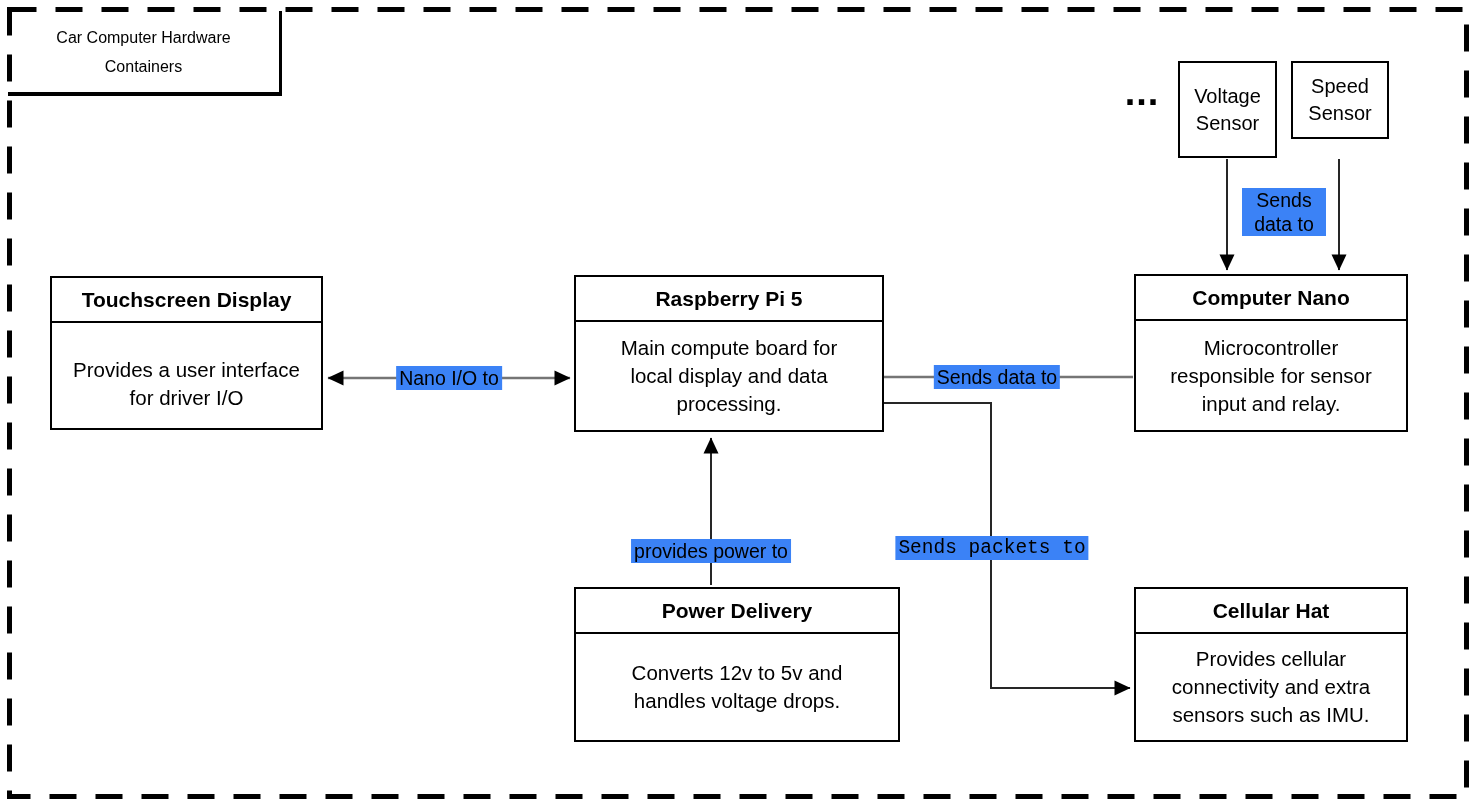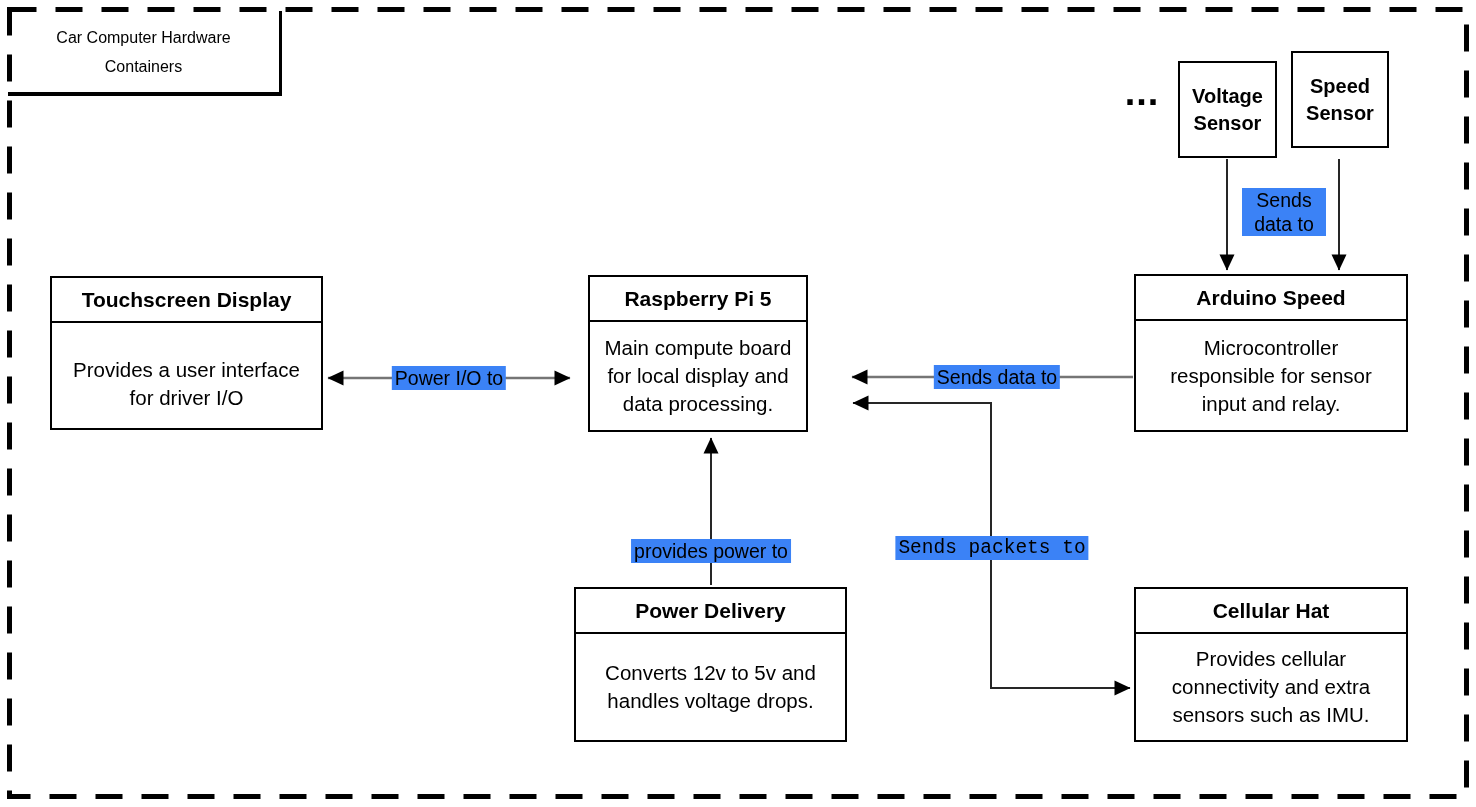"Voltage Sensor" .sensor { font-weight: bold -> none }
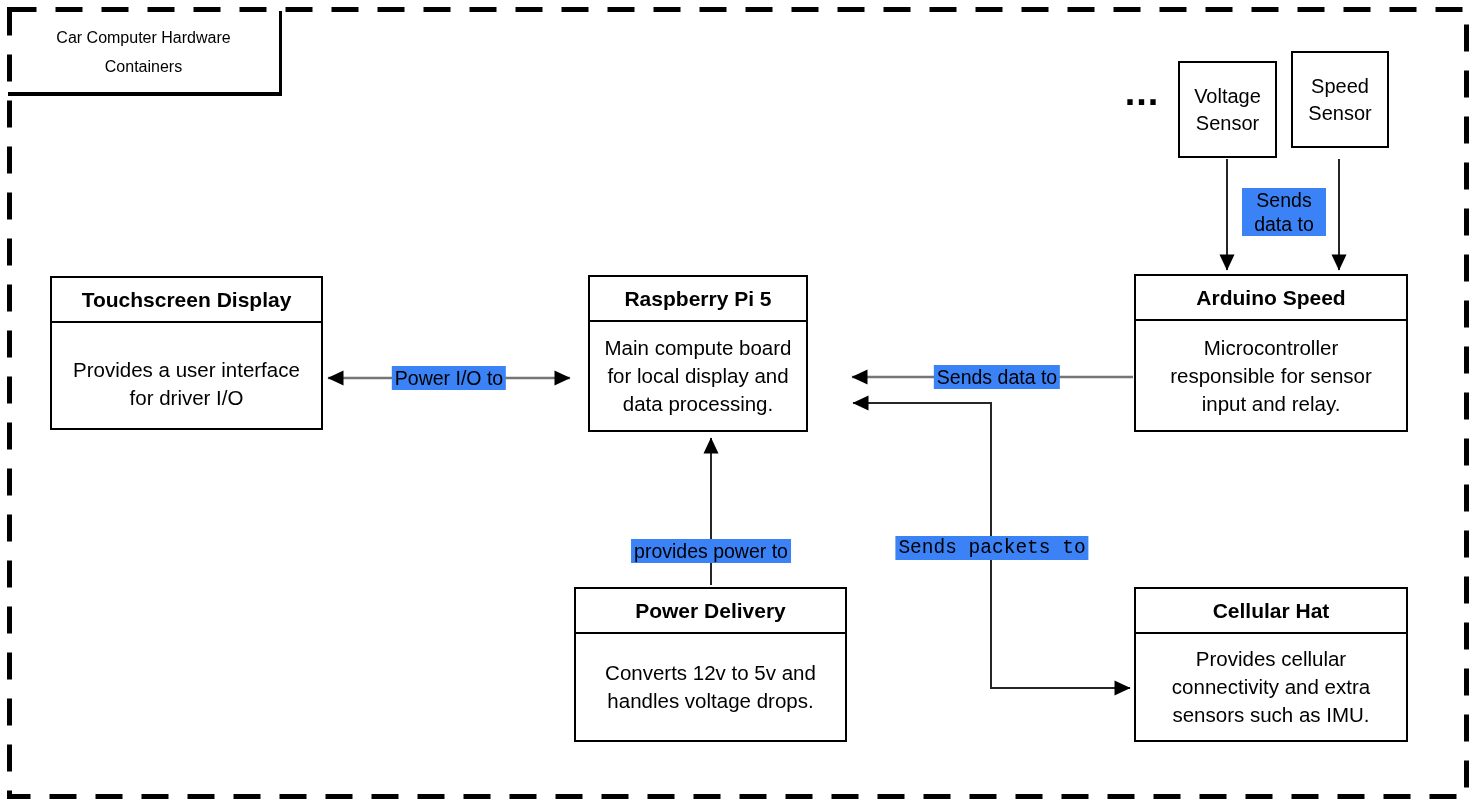"Speed Sensor" div.sensor { height: 97px -> 78px; top: 51px -> 61px }
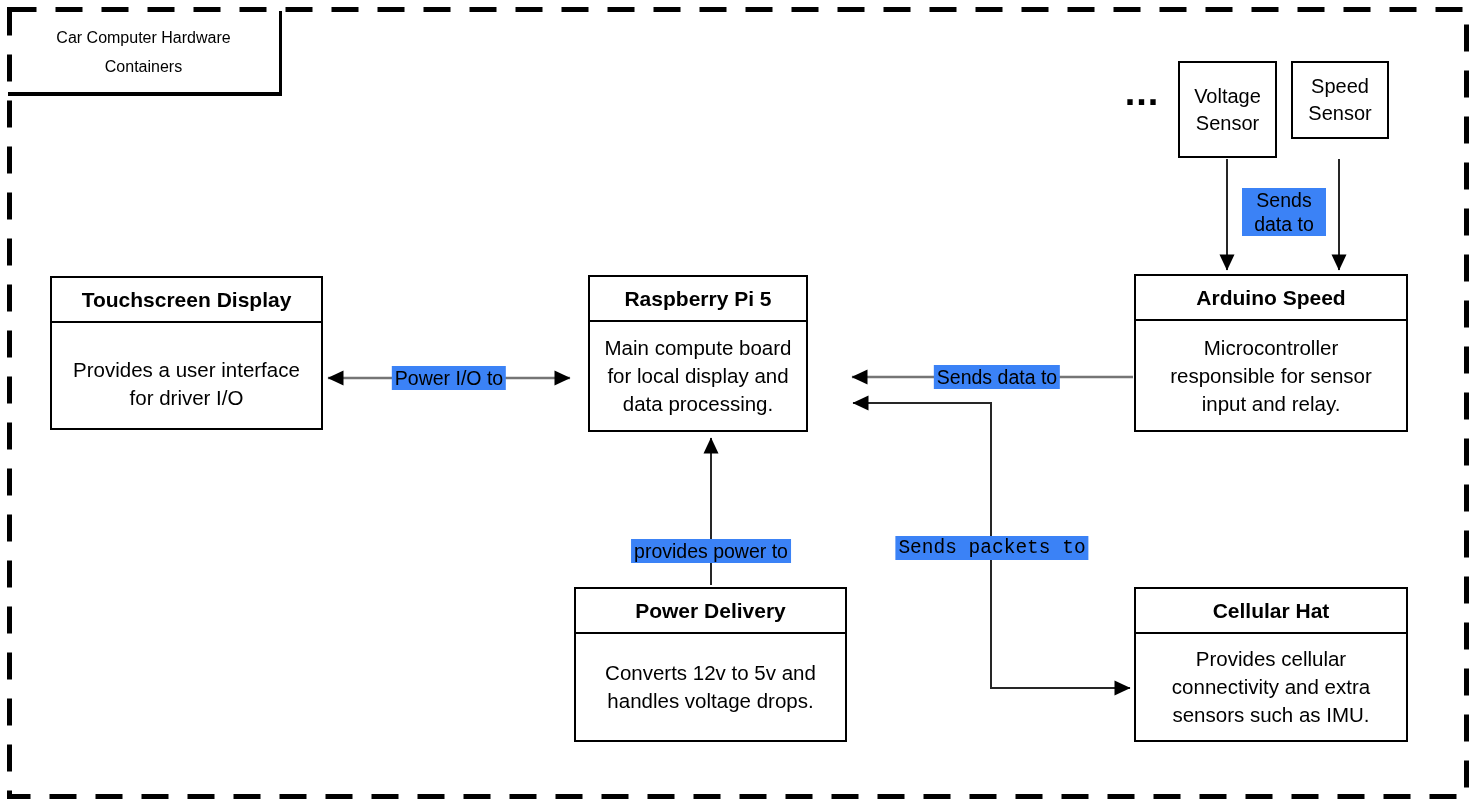"Raspberry Pi 5" div.node { margin-left: 14px -> none; width: 220px -> 310px }
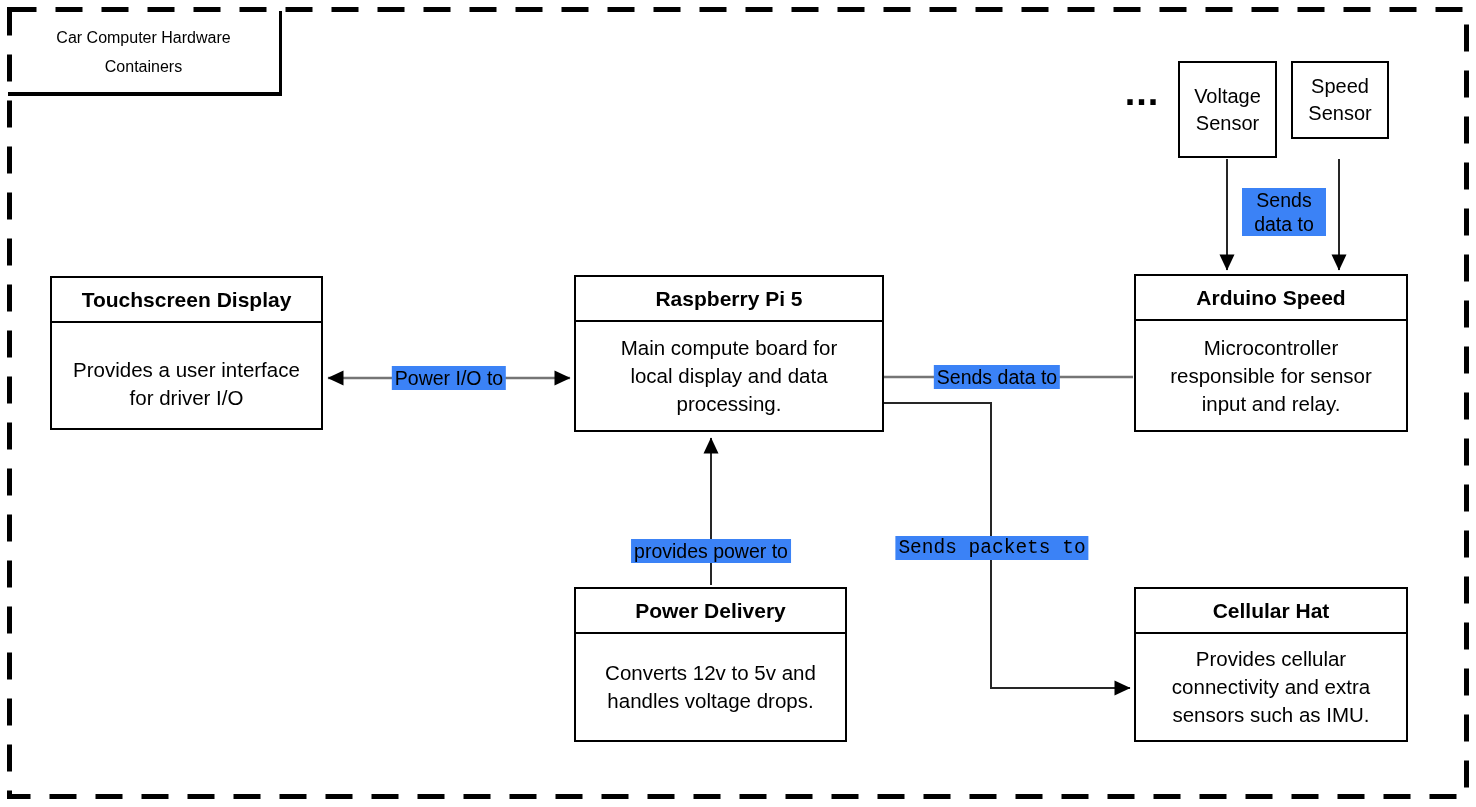"Arduino Speed" span { text: Arduino Speed -> Computer Nano }
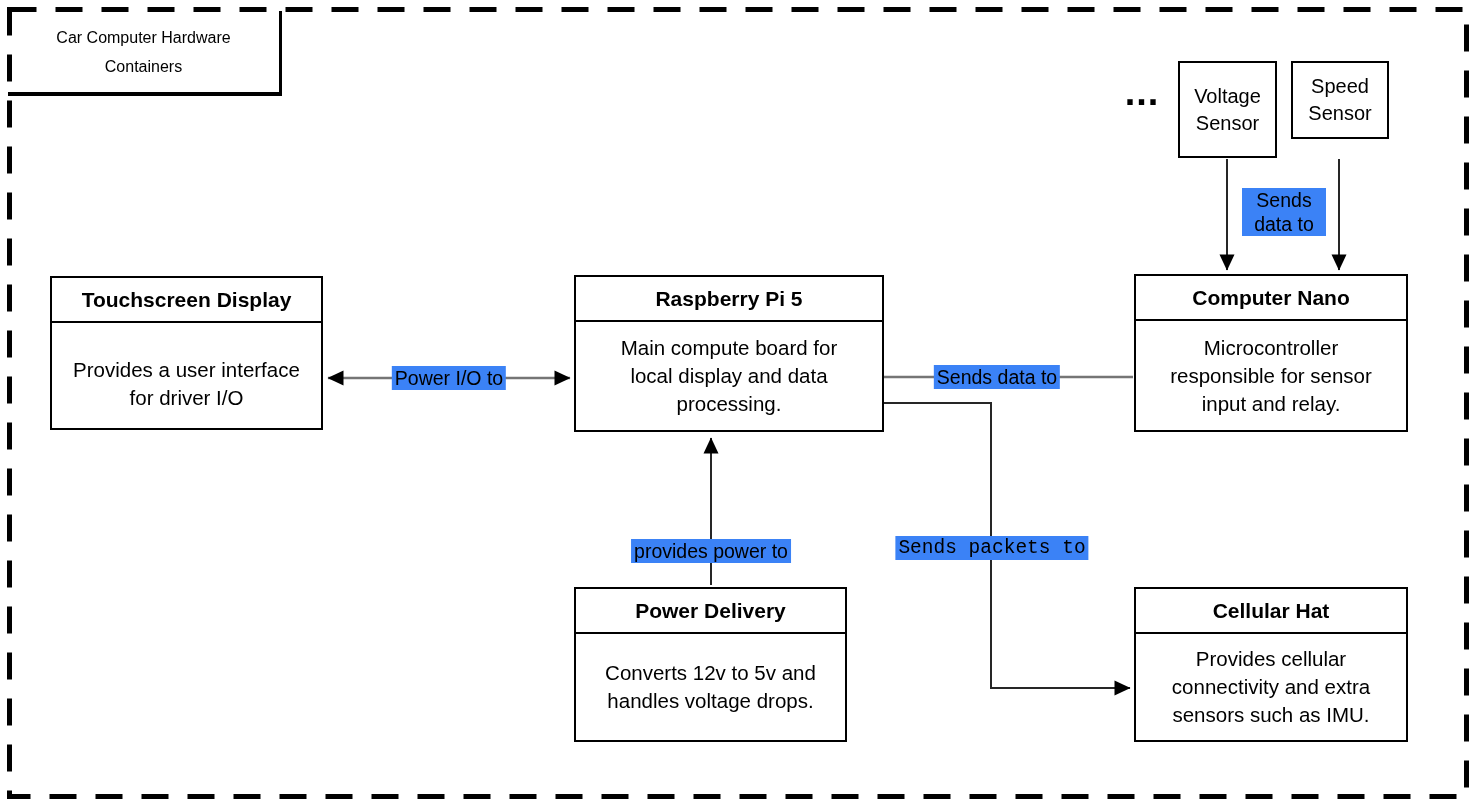"Power I/O to" div.edge-label { text: Power -> Nano }
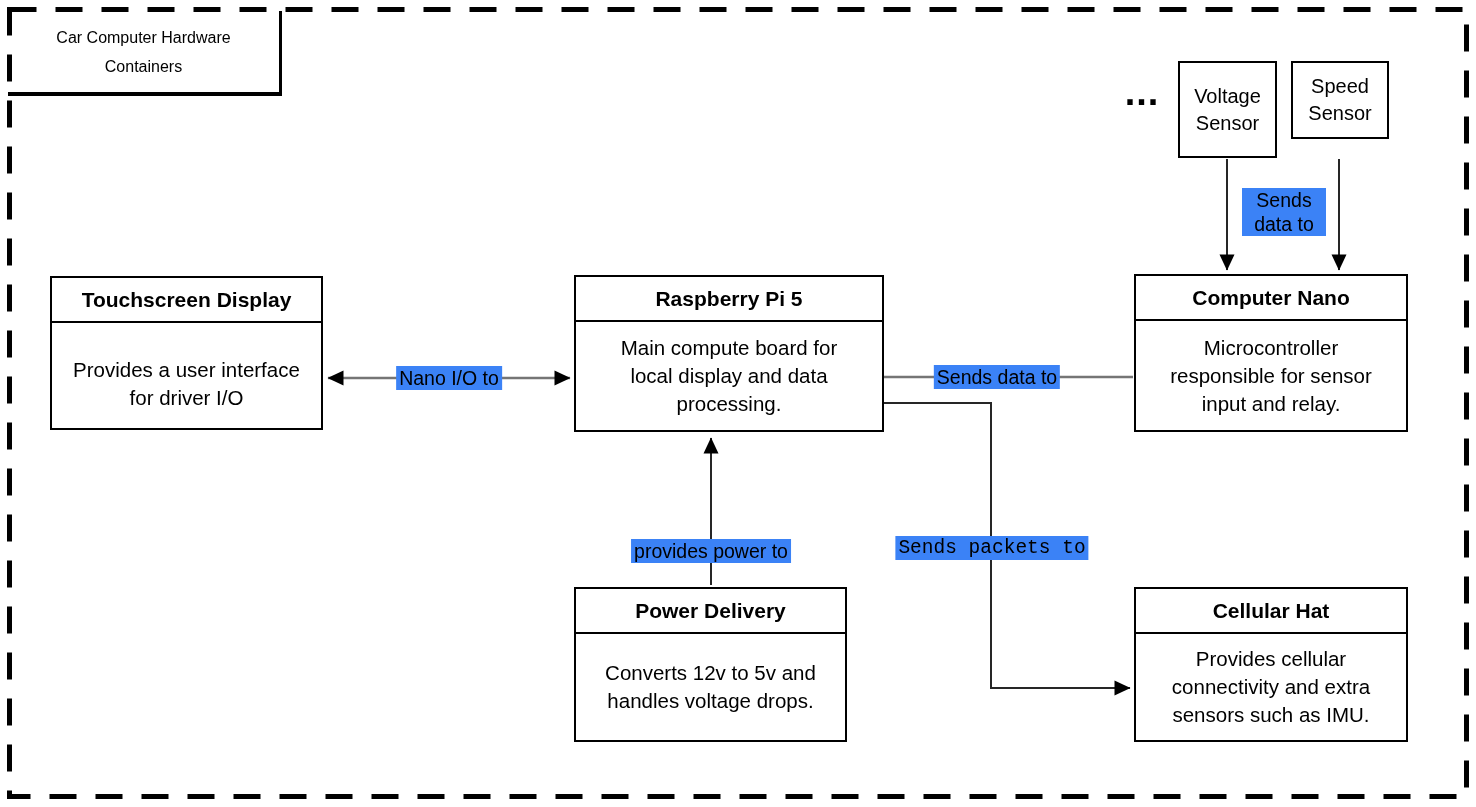"Power Delivery" div.node { width: 273px -> 326px }
